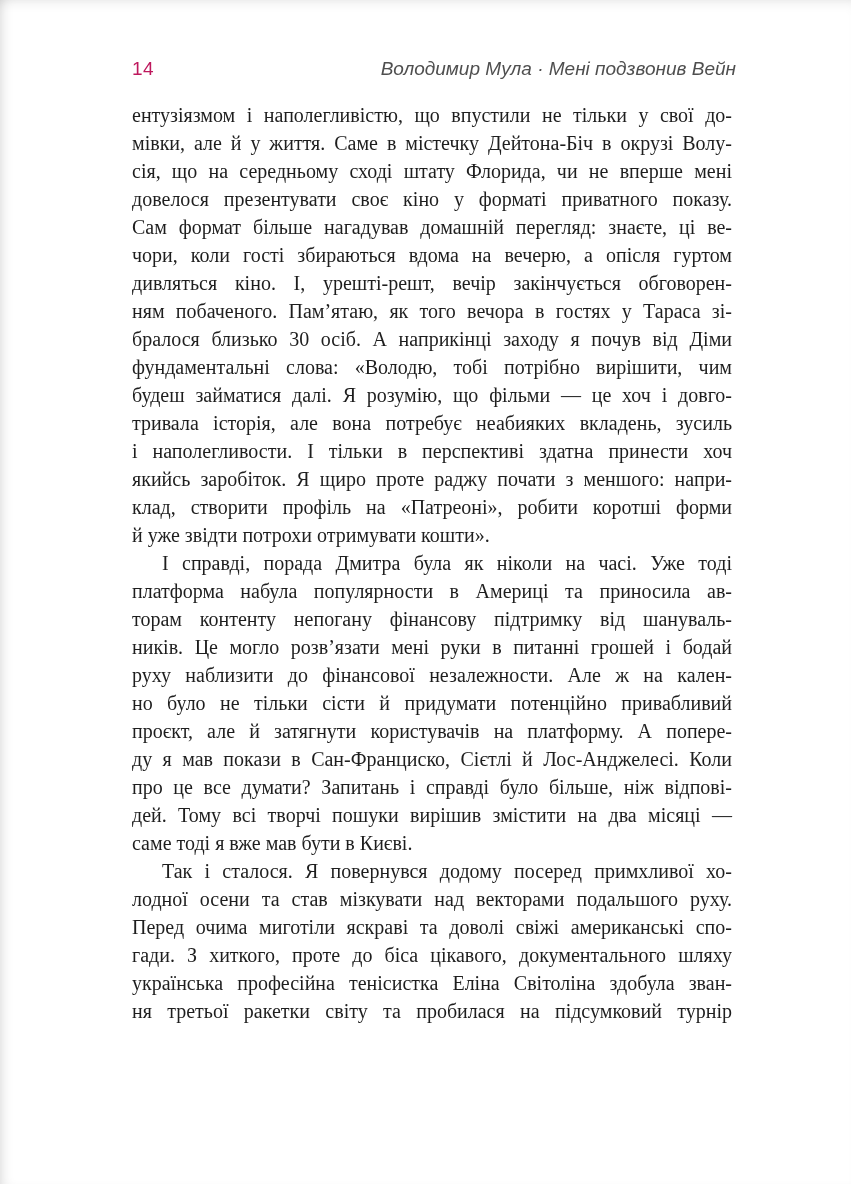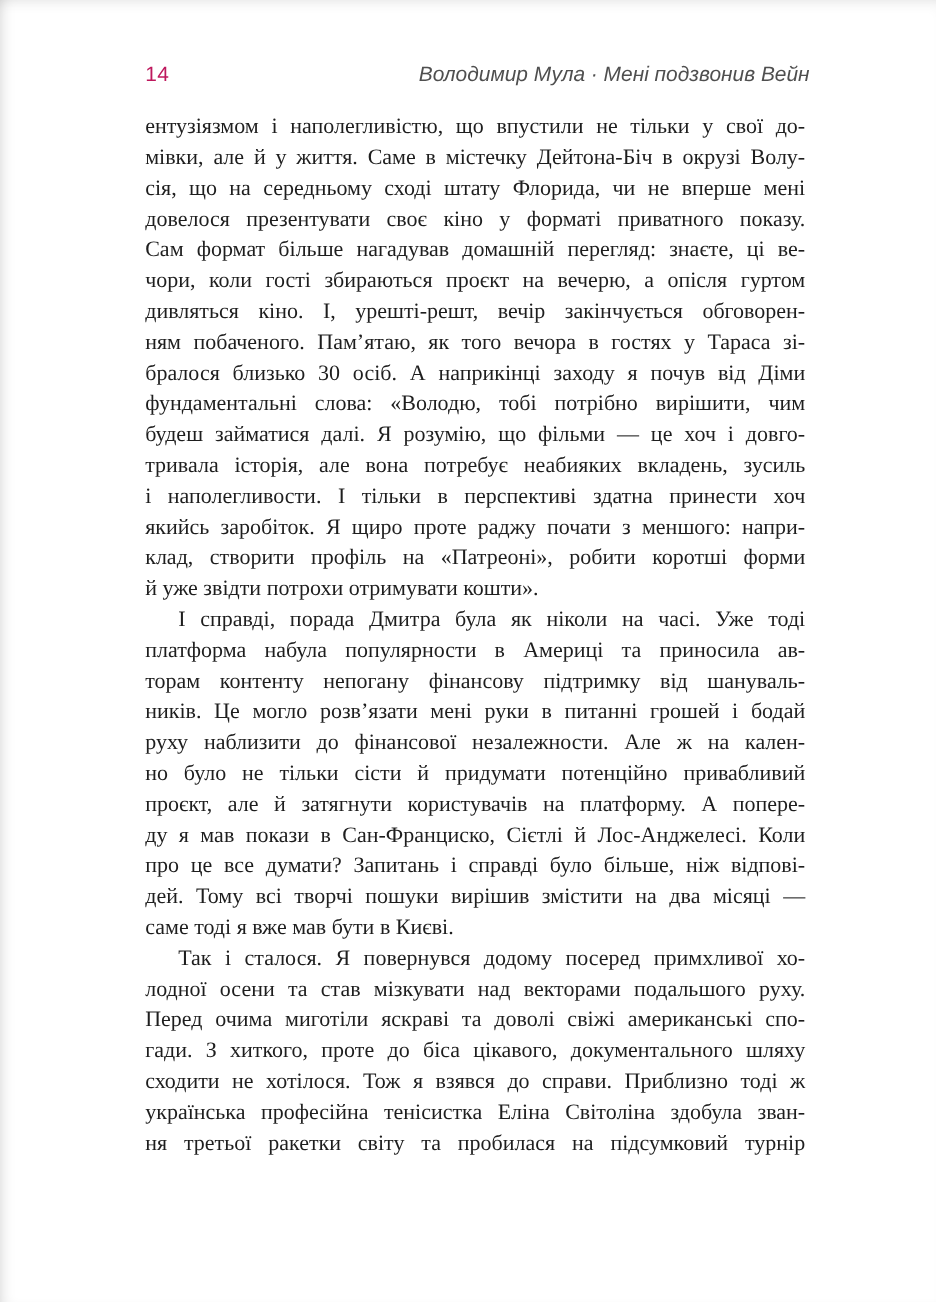"чори, коли гості збираються проєкт" div.line { text: проєкт -> вдома }
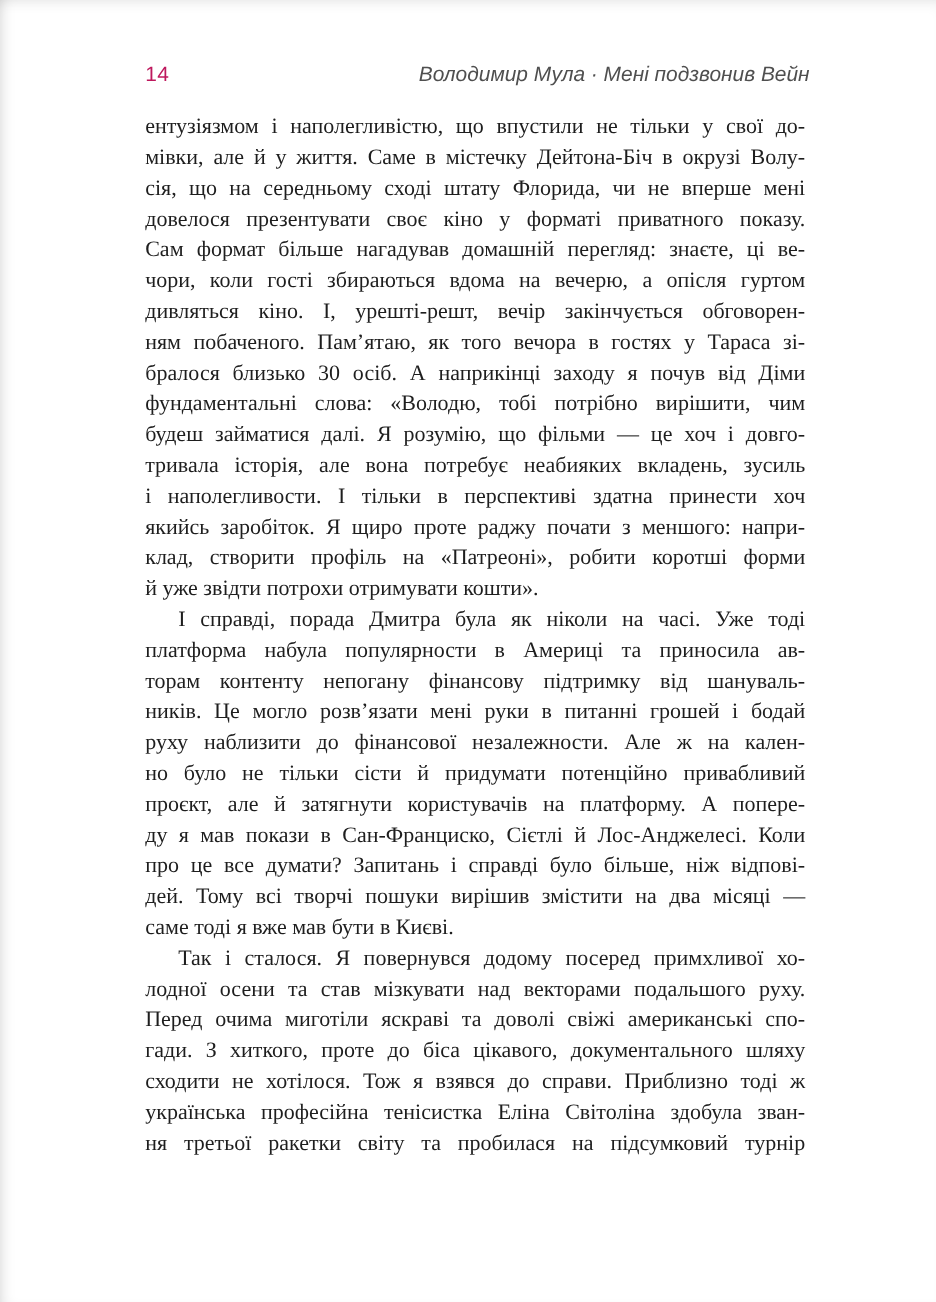"сходити не хотілося. Тож я" div.line { html: <div>сходити не хотілося. Тож я взявся до справи. Приблизно тоді ж</div> -> none }
